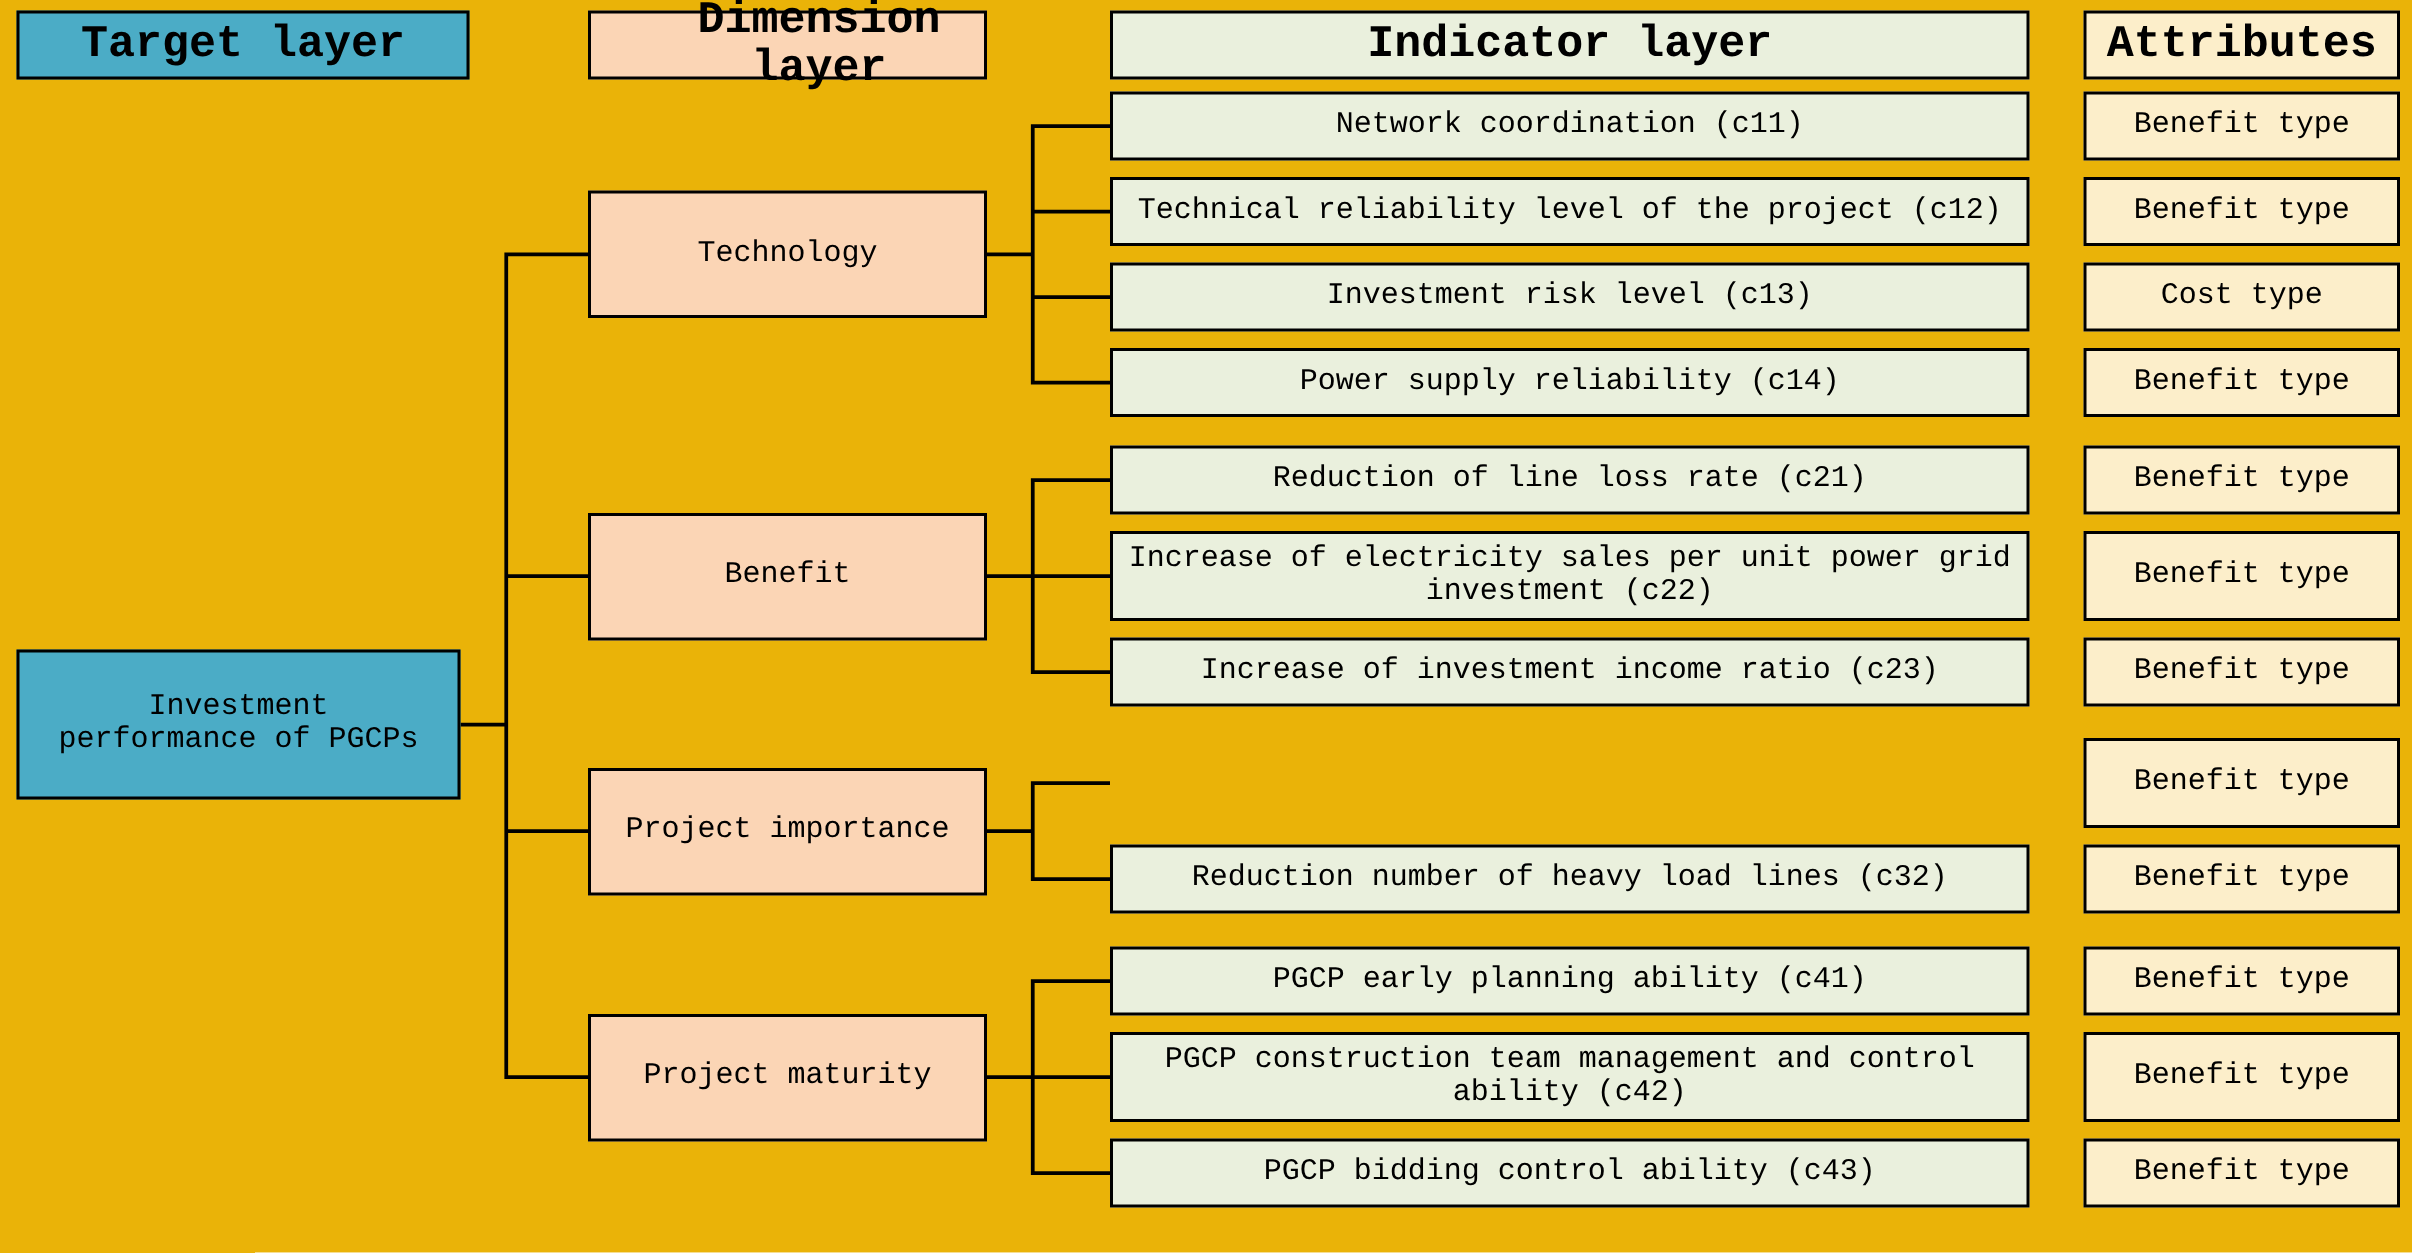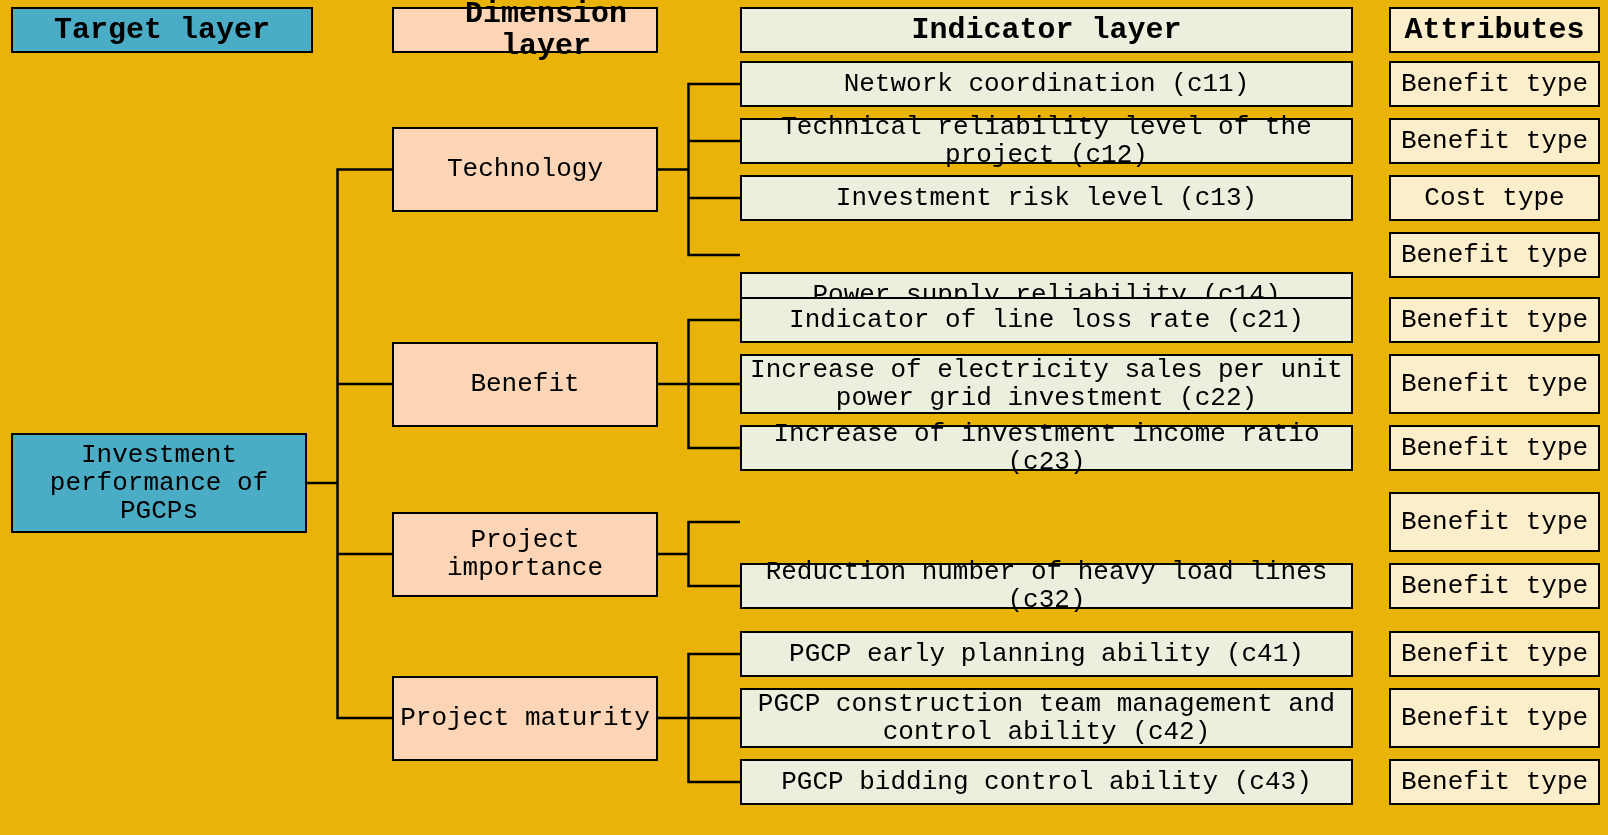"Network coordination (c11)" .box { font-size: 26px -> 20px }
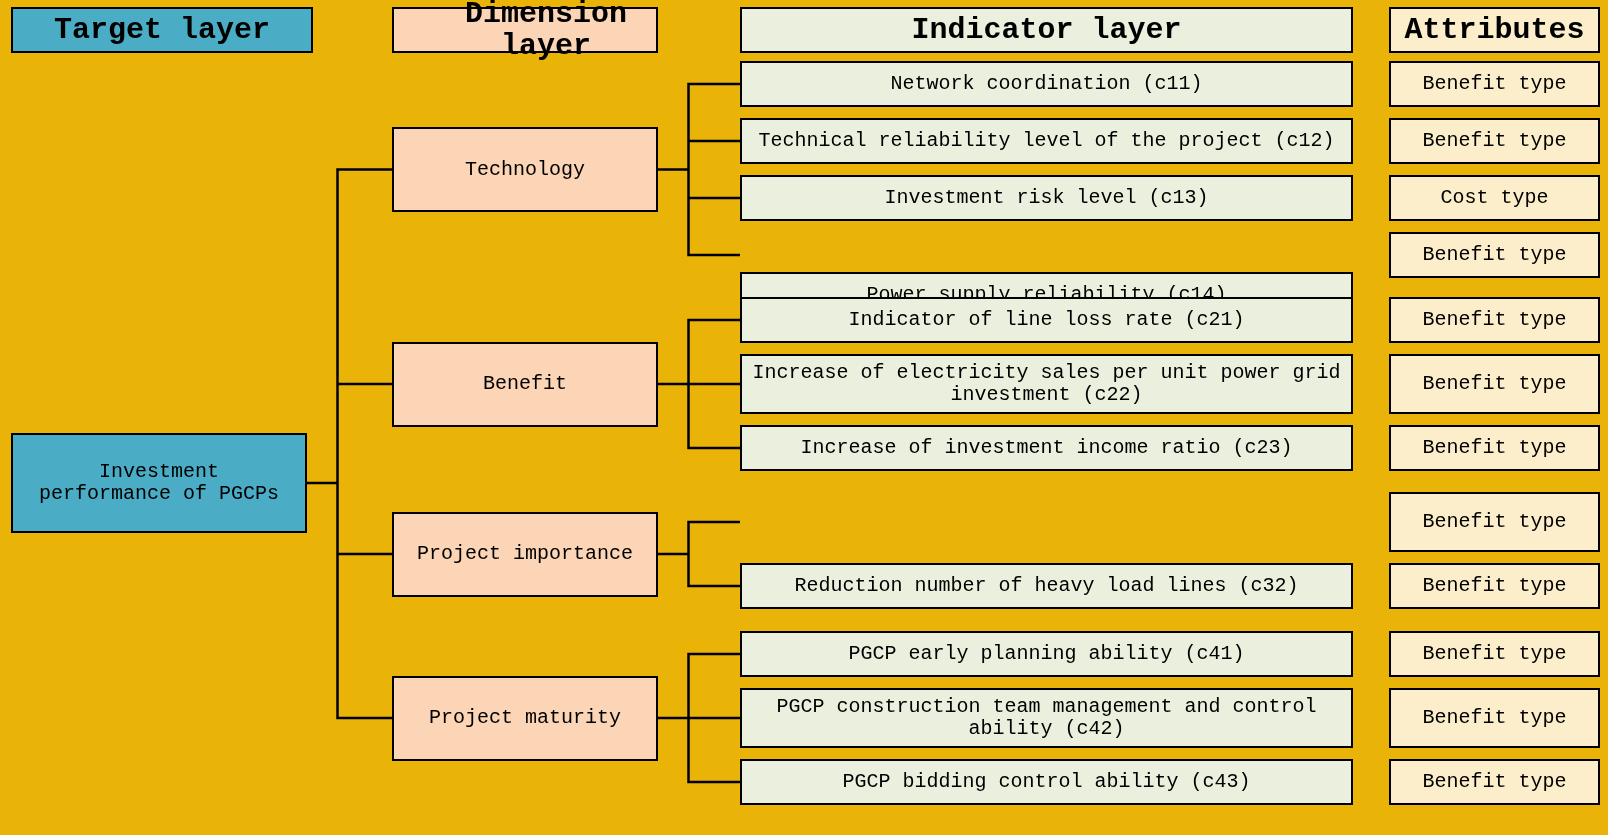"Power supply reliability (c14)" div.box { margin-top: 40px -> none }
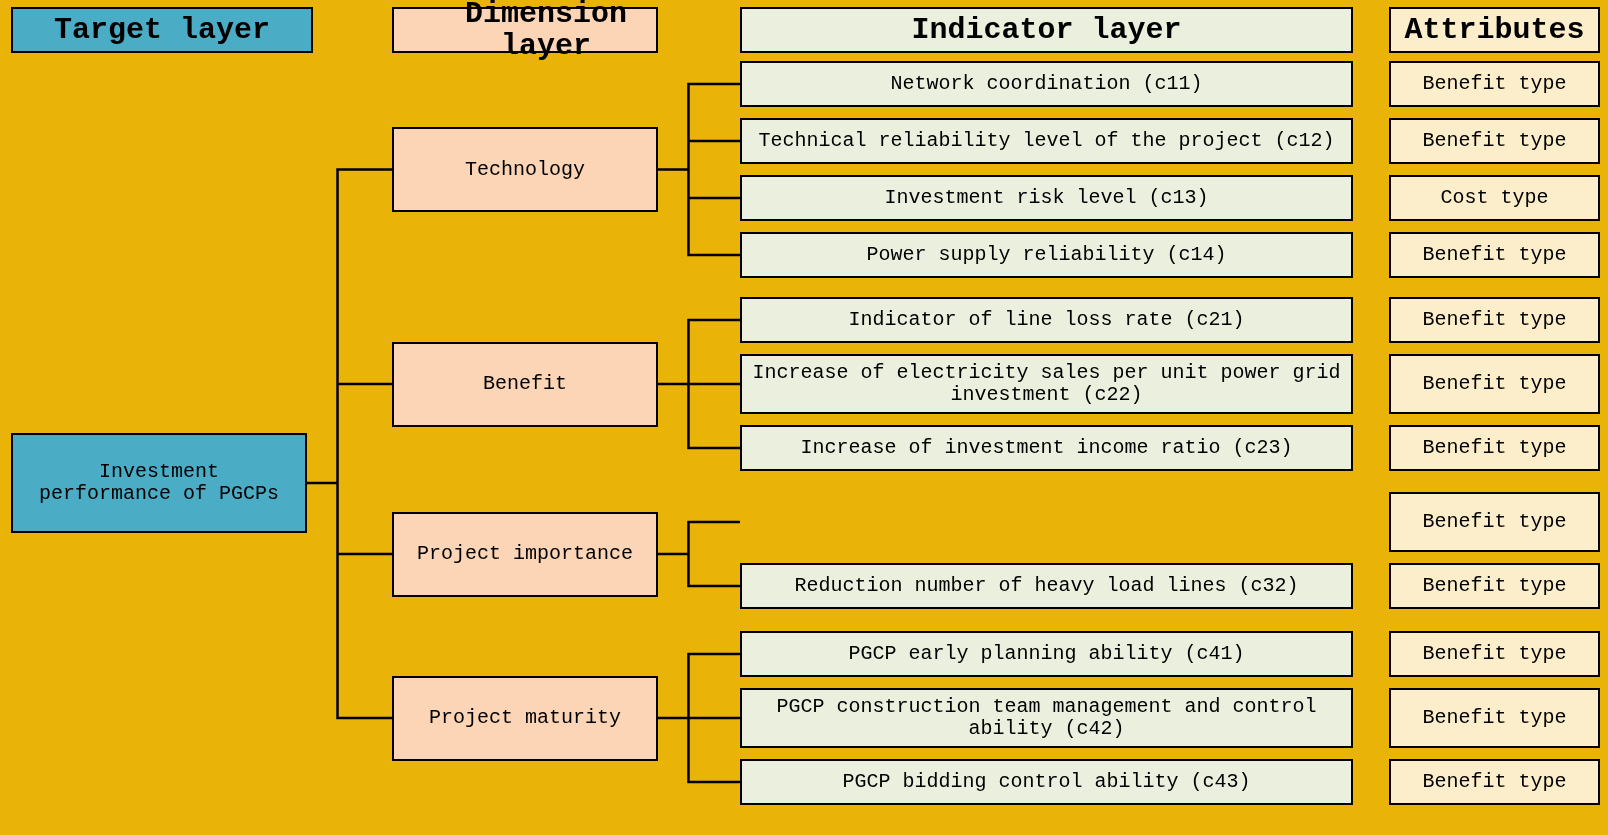"Indicator of line loss rate" div.box { text: Indicator -> Reduction }
